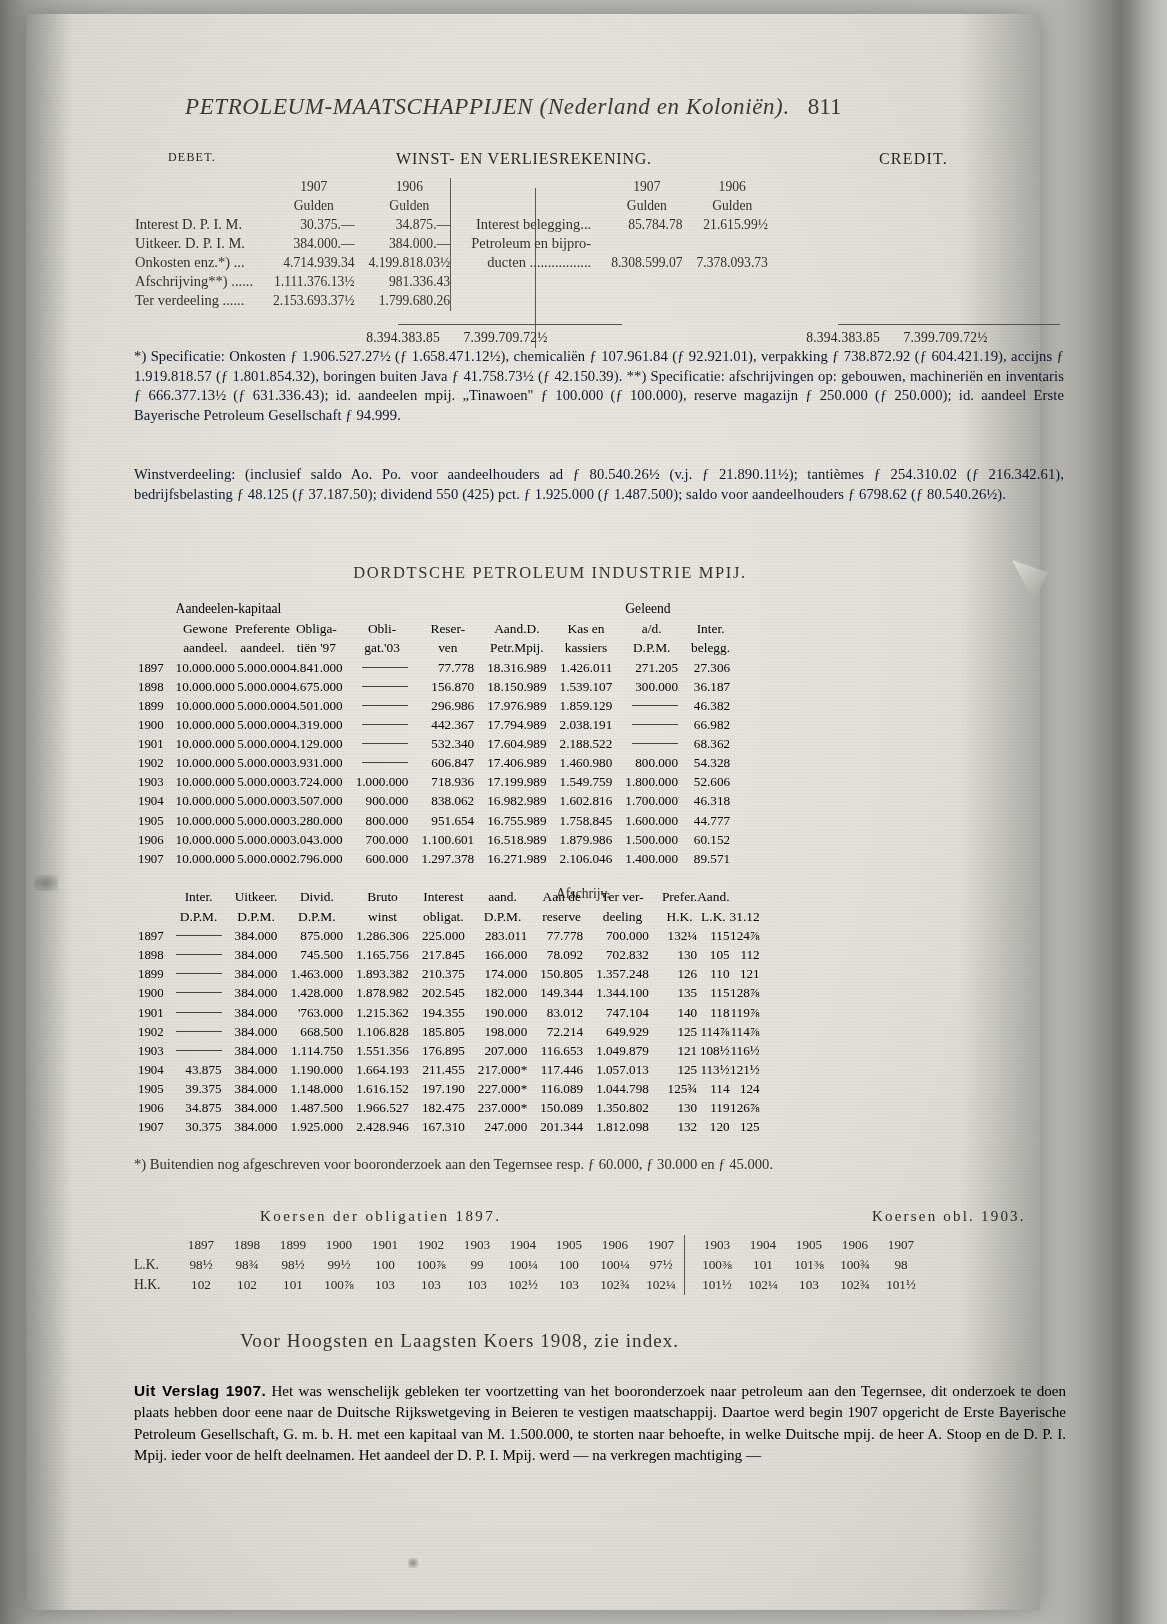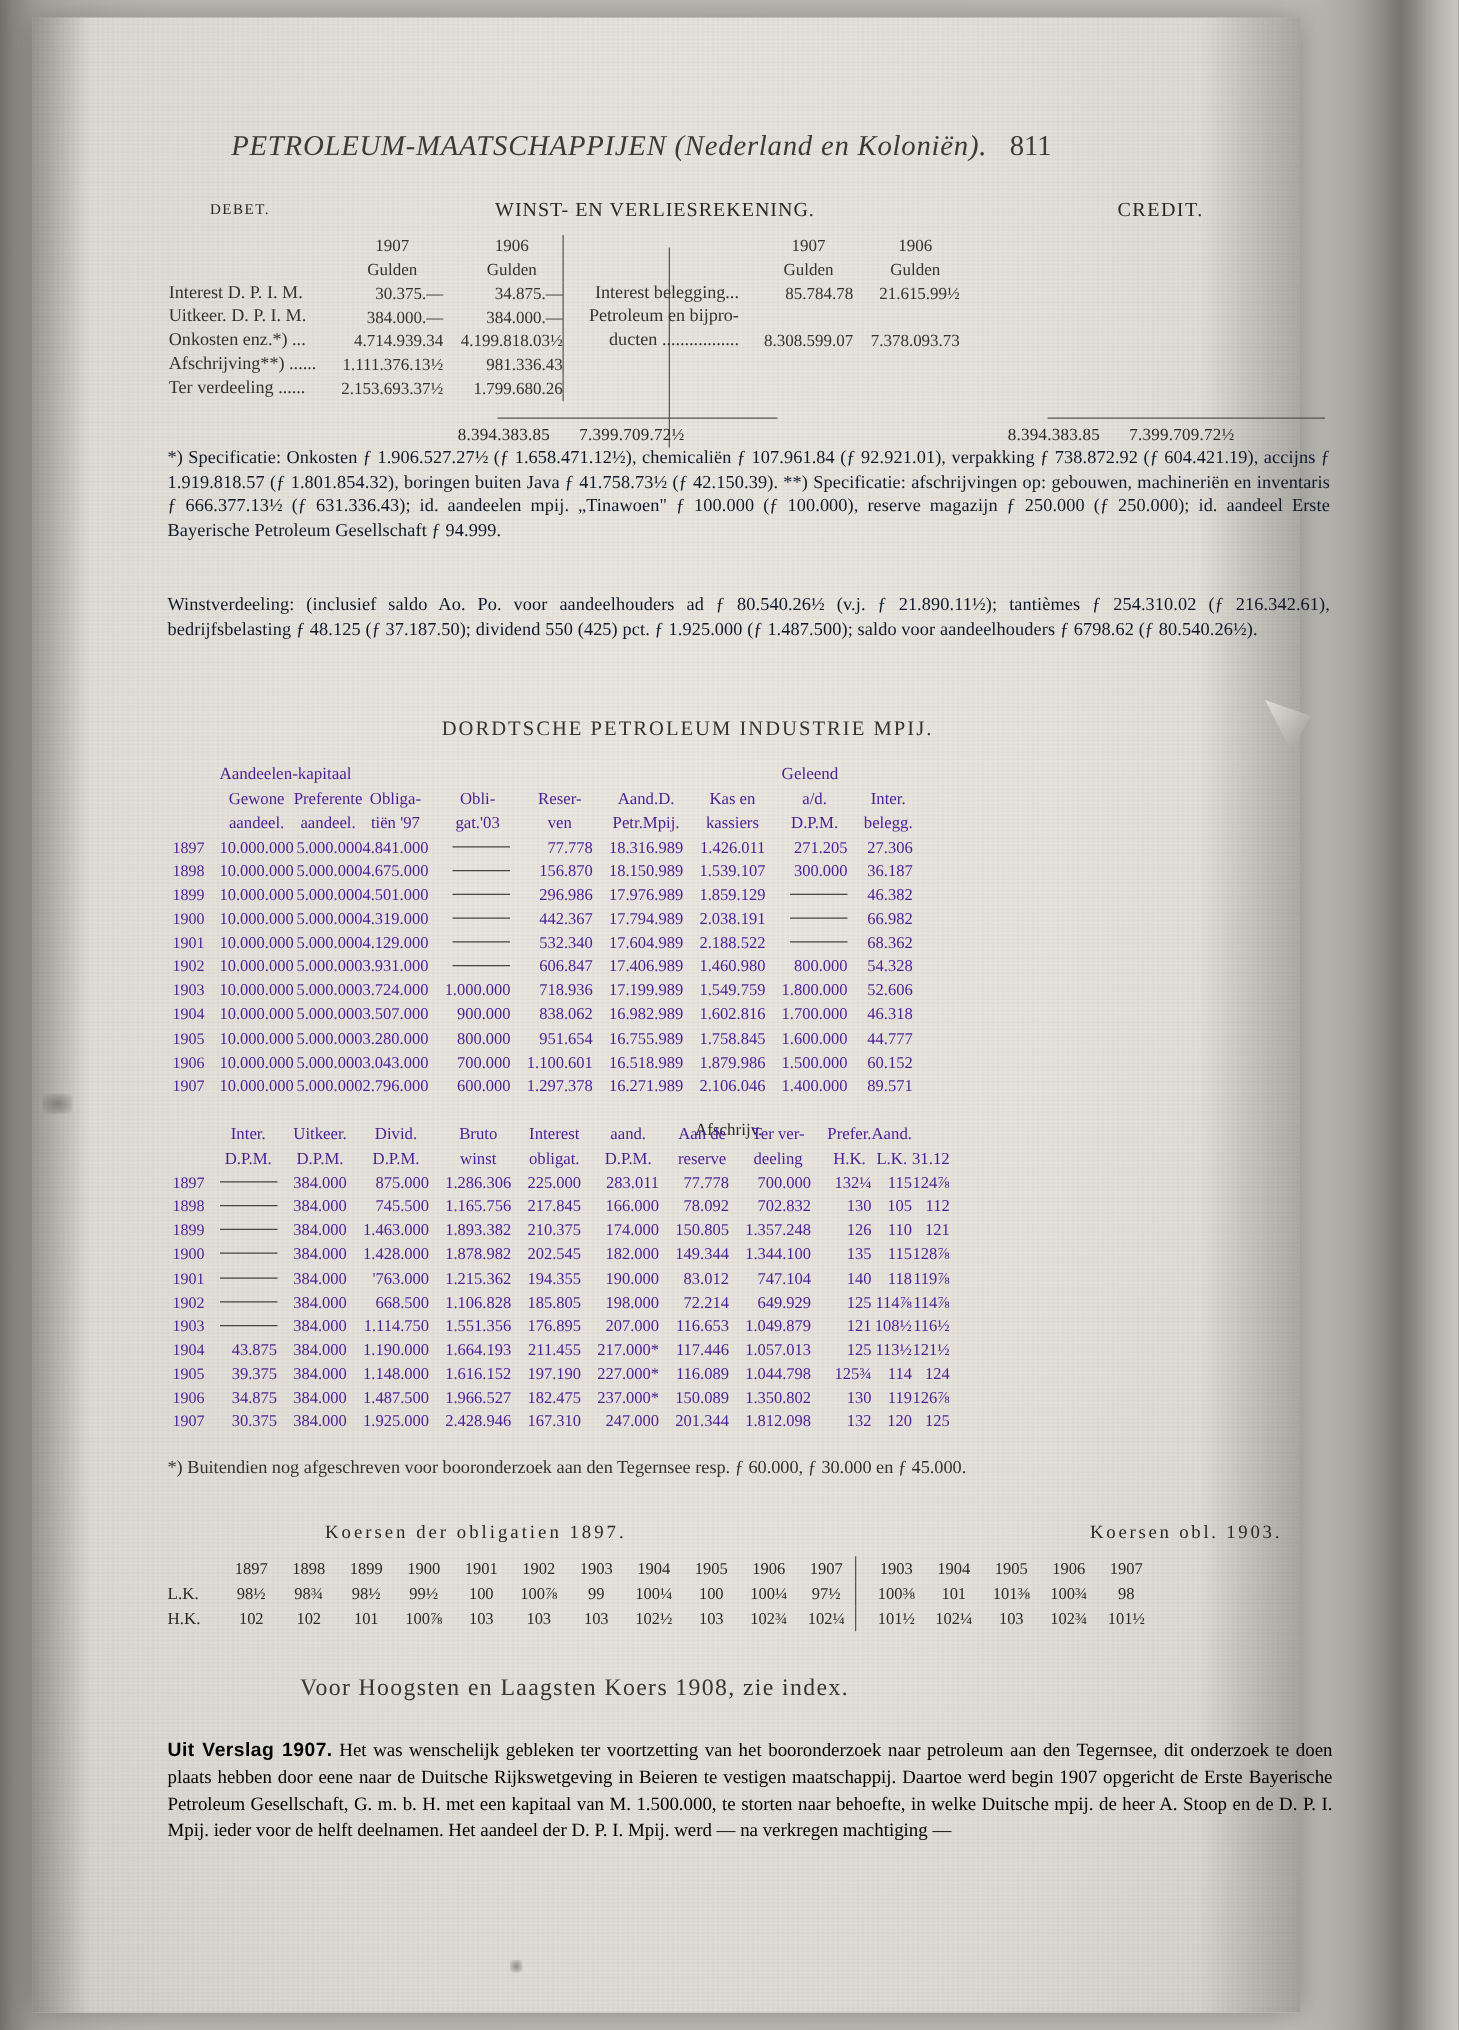"PETROLEUM-MAATSCHAPPIJEN (Nederland en" .content { top: 12px -> 2px }
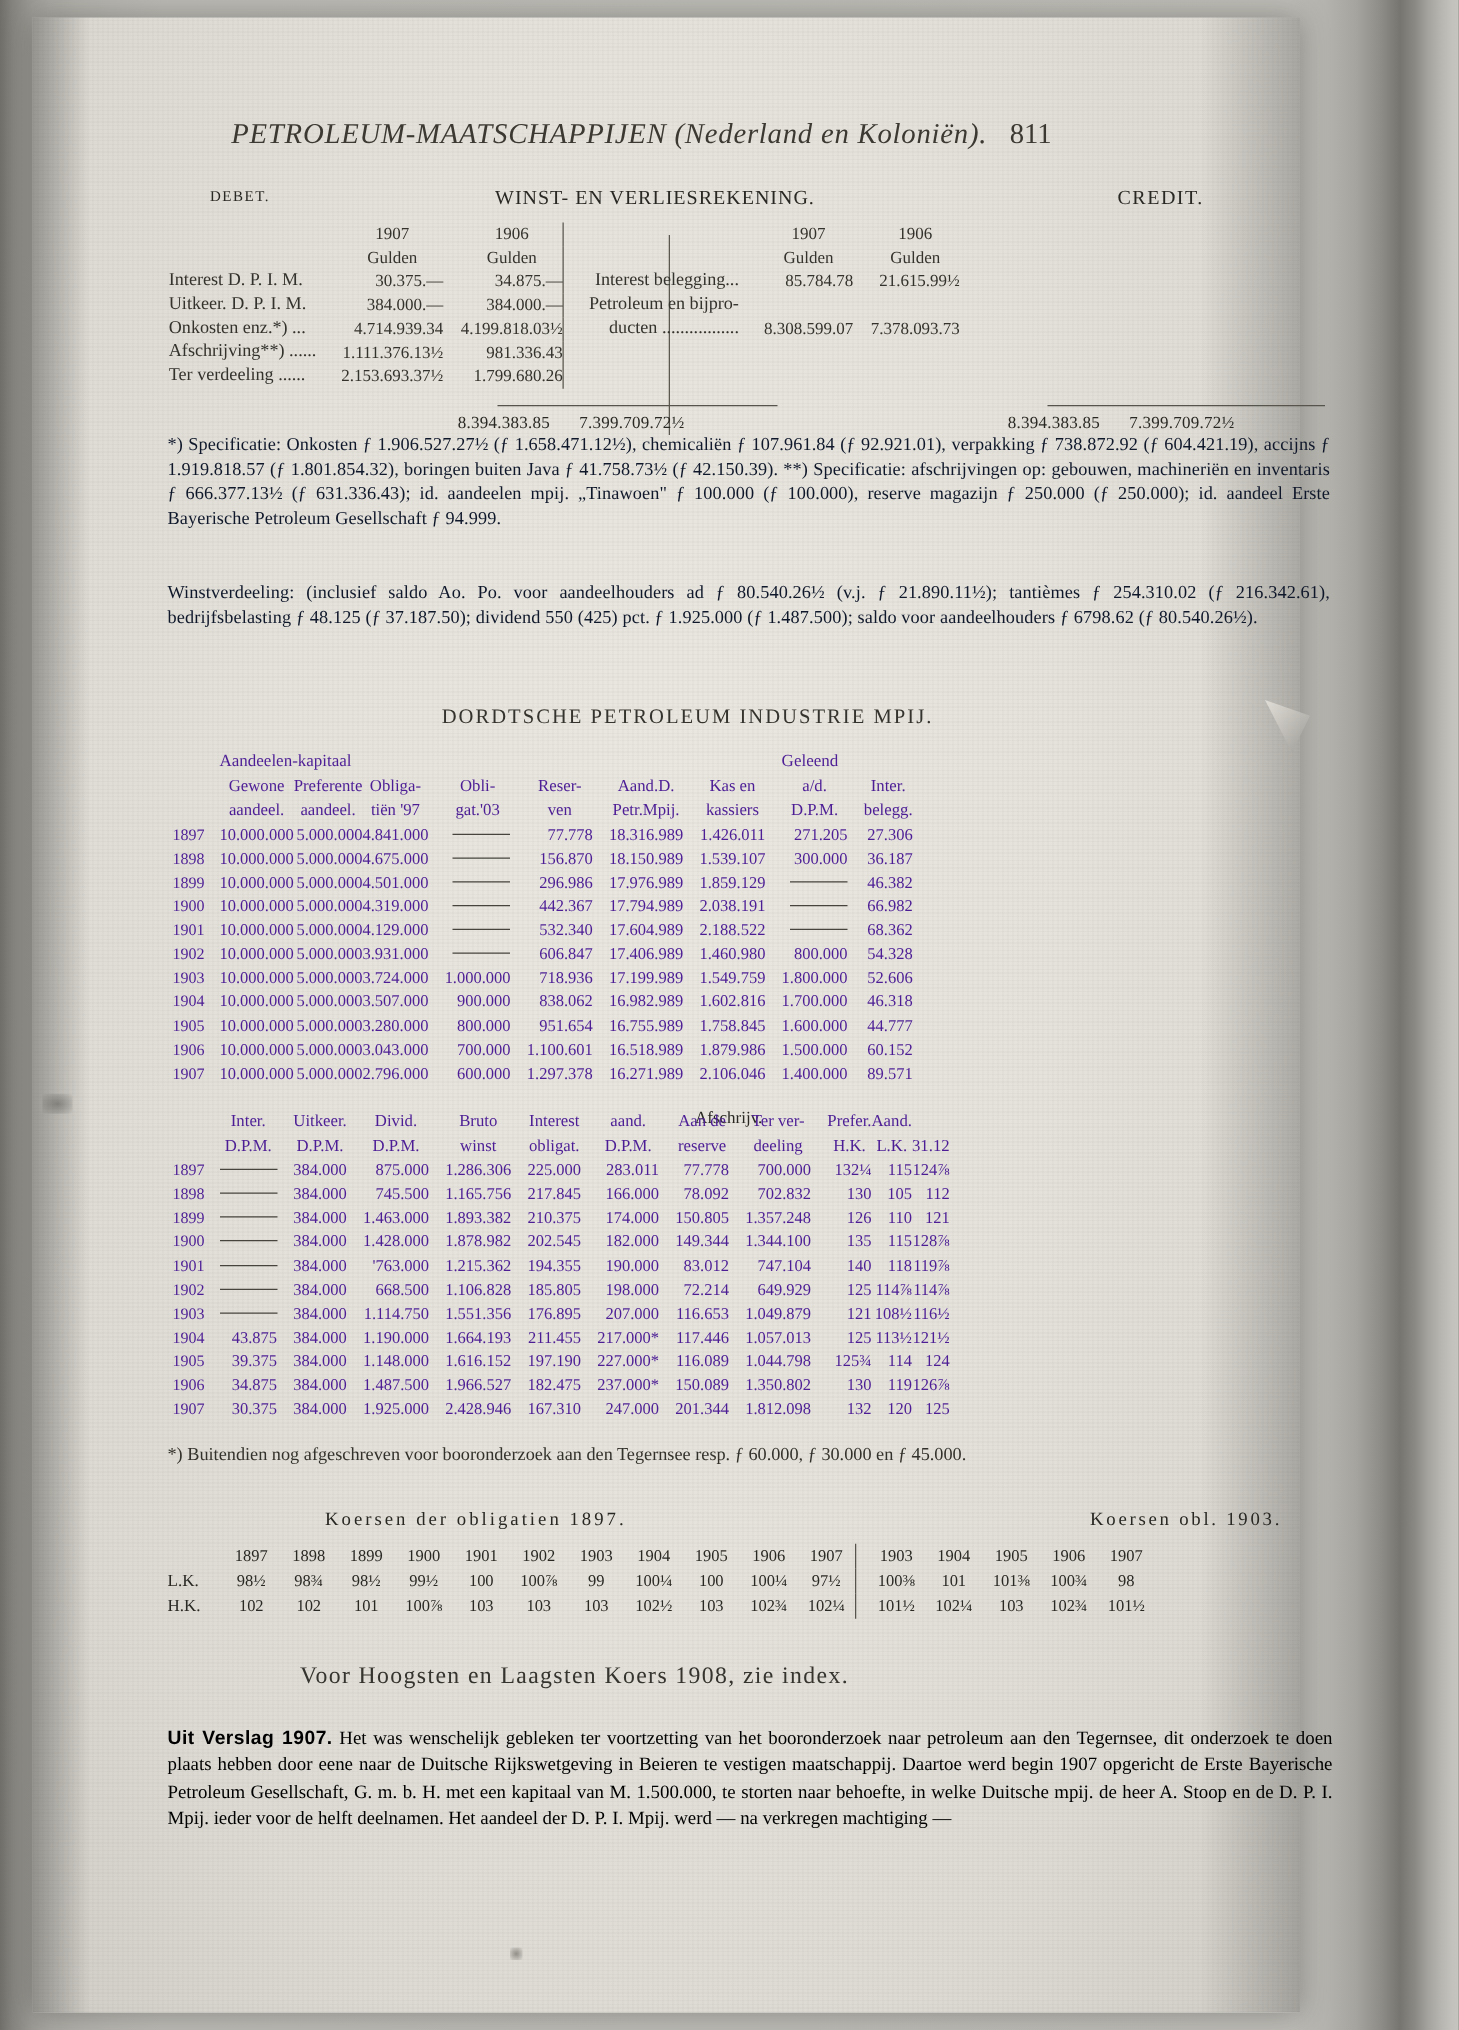"CREDIT." .lbl-credit { margin-left: 15px -> none }
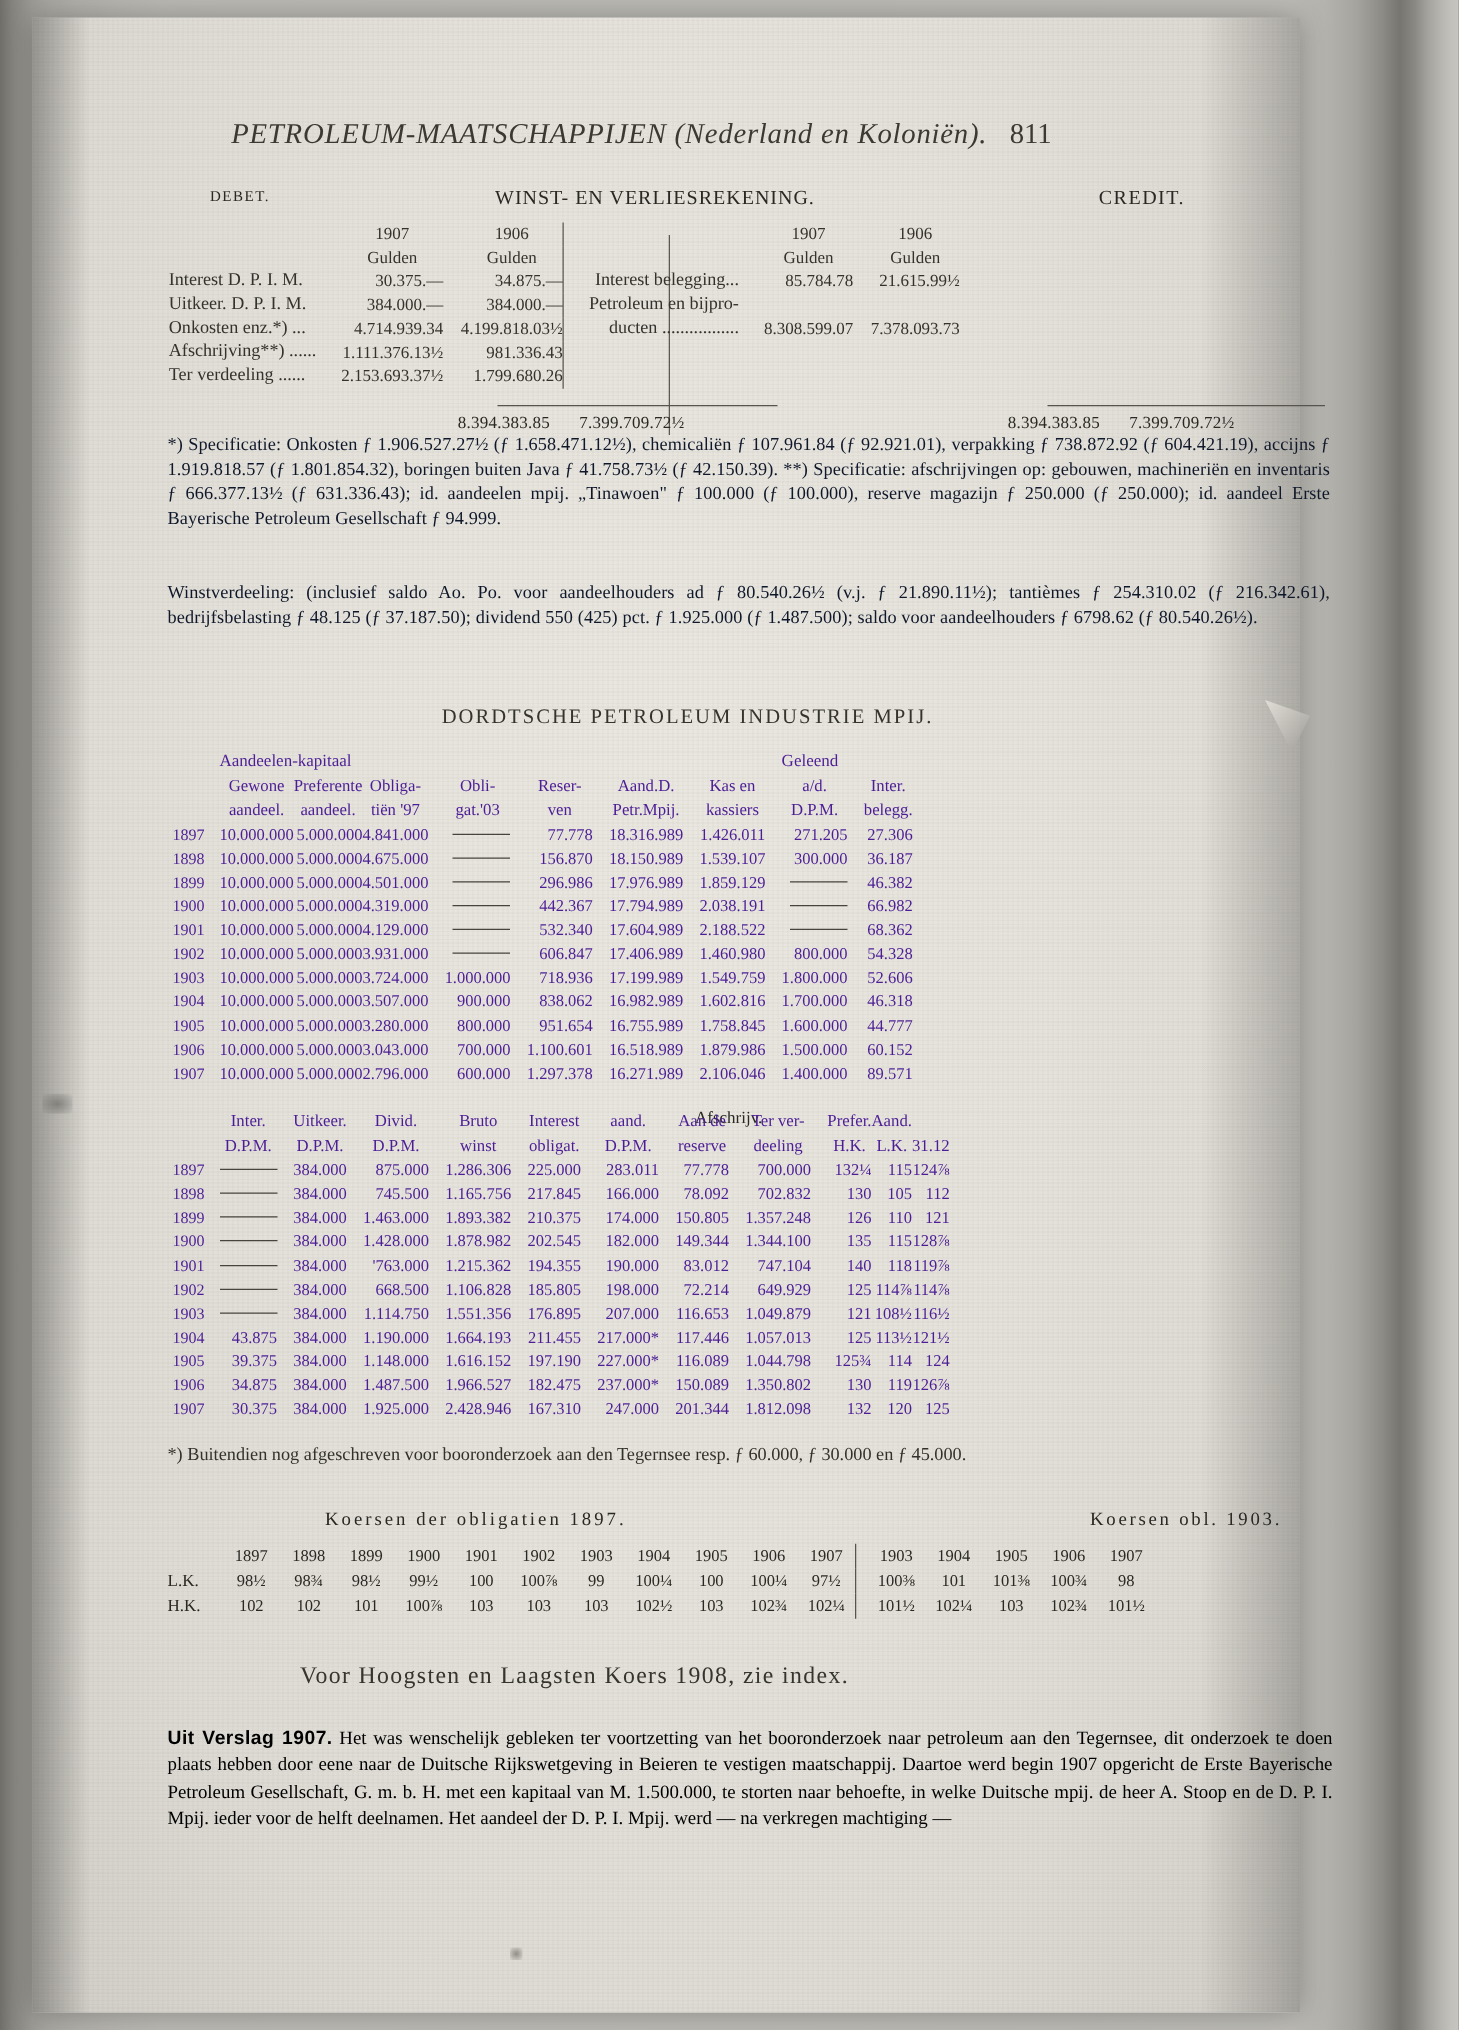"Aandeelen-kapitaal" .tbl { color: #4c1d95 -> #000000 }
